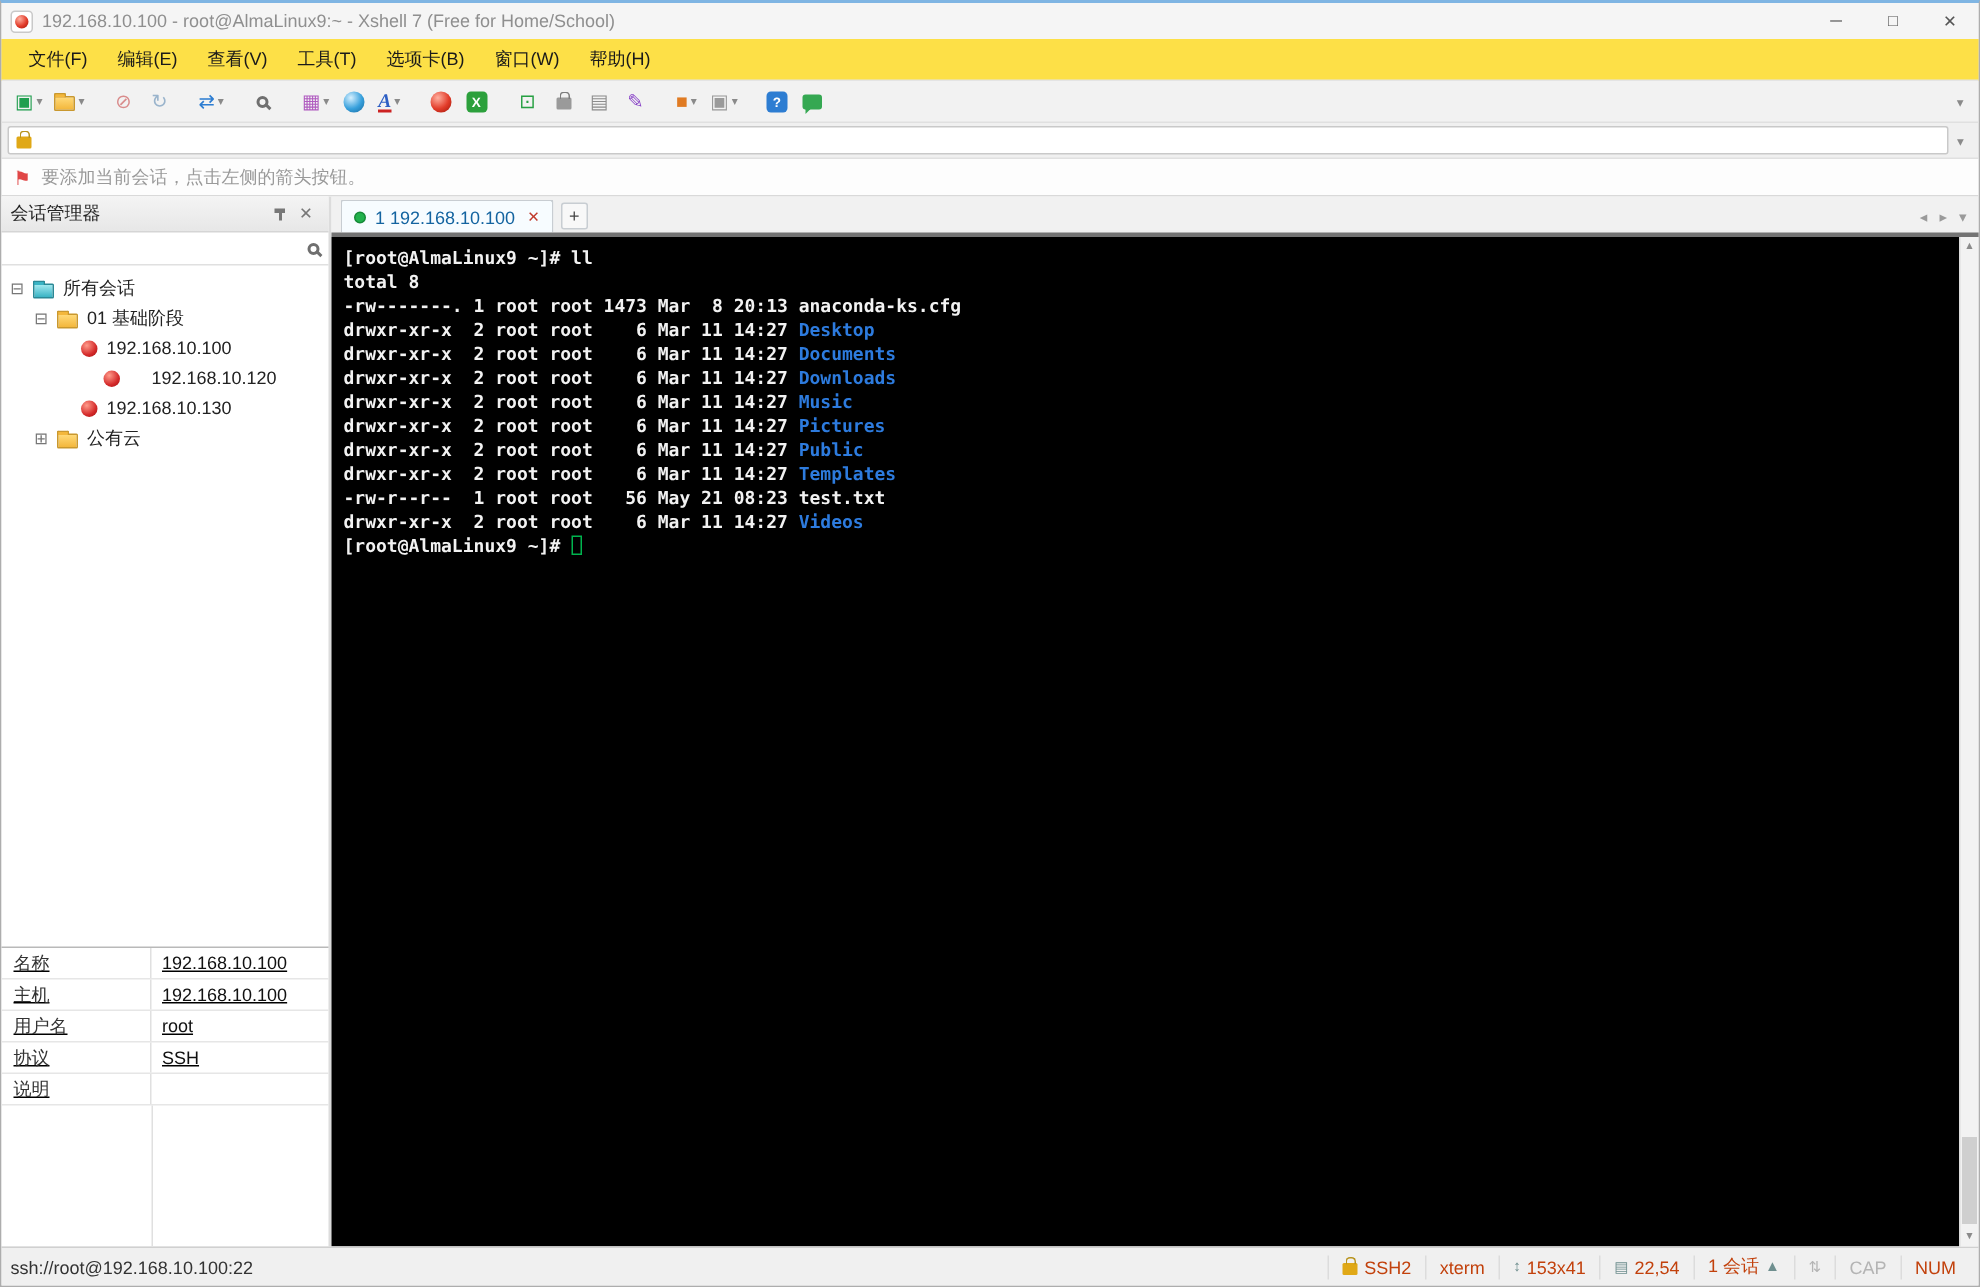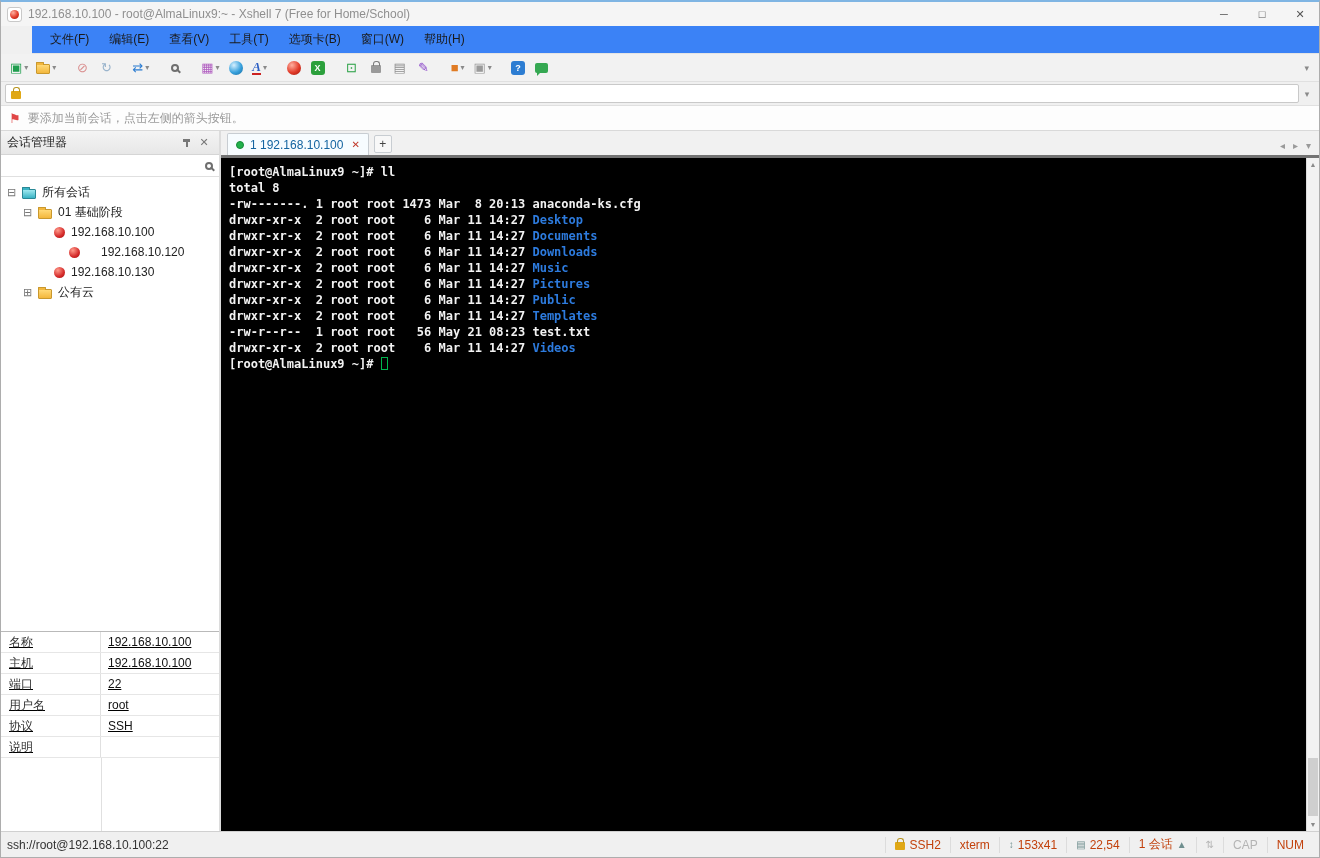"文件(F)" .menubar { background: #3b82f6 -> #fde047; margin-left: 31px -> none }
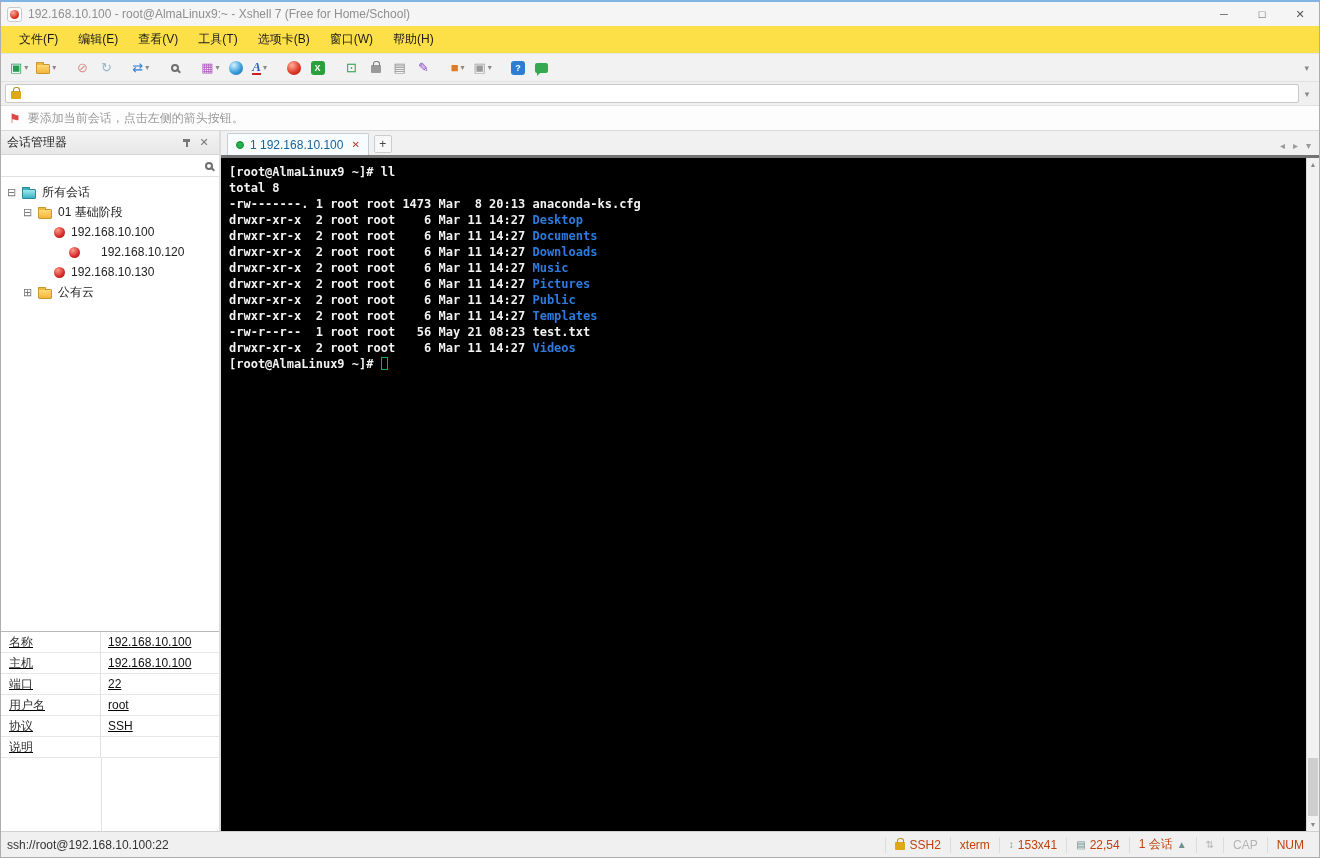"端口" div.prop-row { html: <div> <span>端口</span> <span>22</span> </div> -> none }
